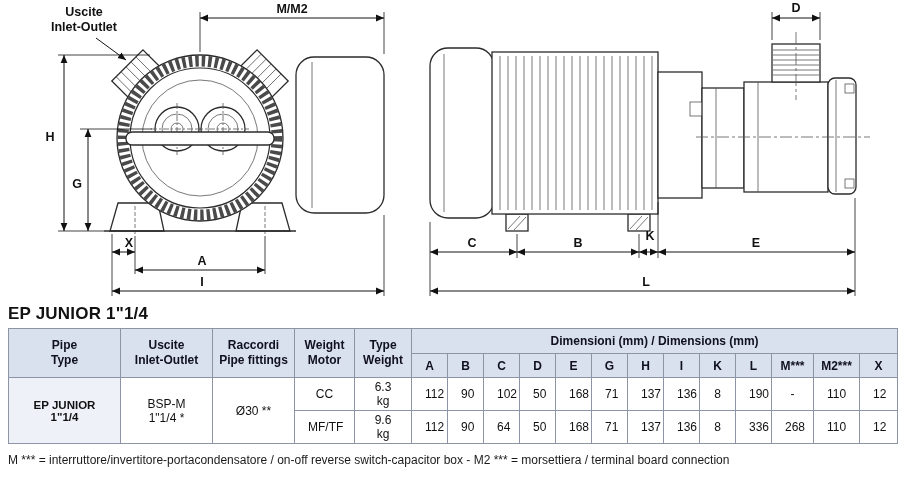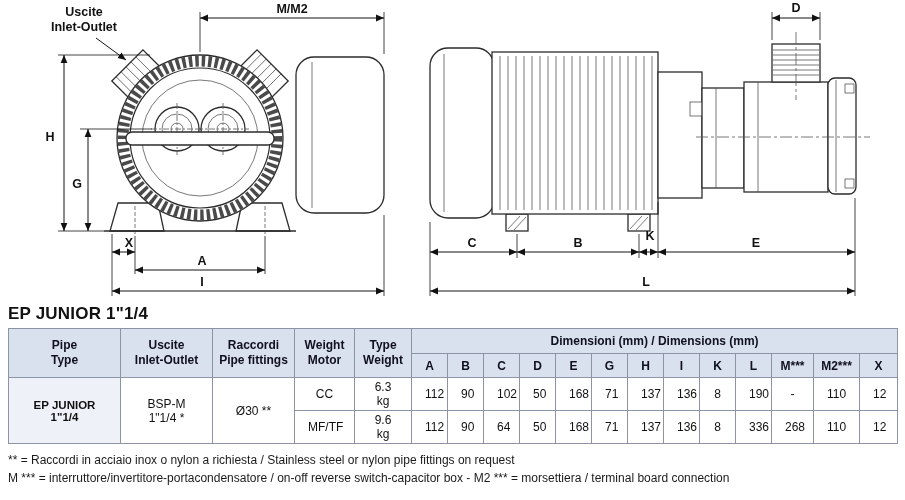"** = Raccordi in acciaio" div { html: <div>** = Raccordi in acciaio inox o nylon a richiesta / Stainless steel or nylon pipe fittings on request</div> -> none }
